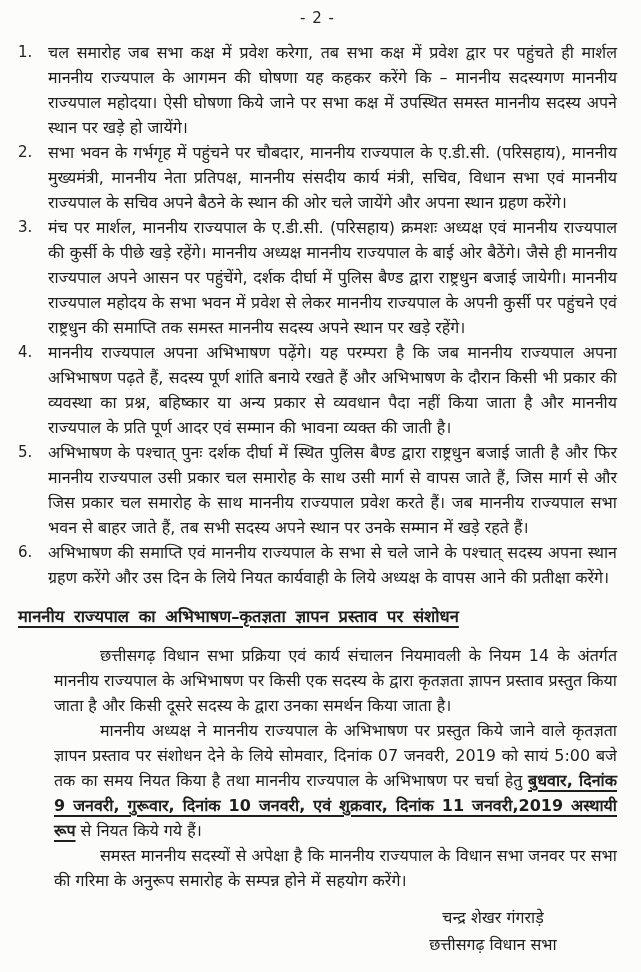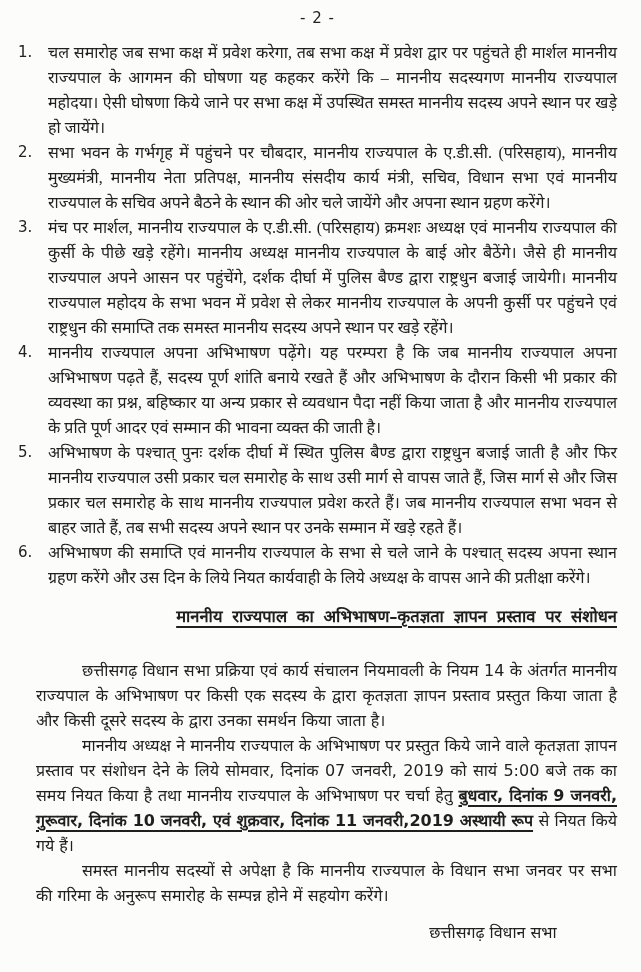"चल समारोह जब सभा कक्ष" .item-text { font-family: Liberation Serif, serif -> none }
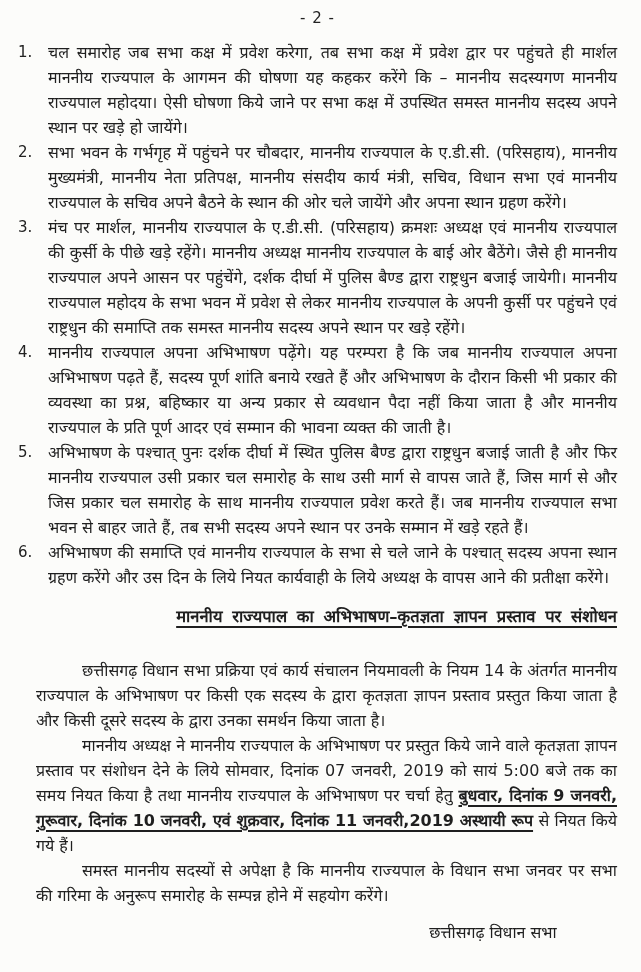"माननीय राज्यपाल का अभिभाषण–कृतज्ञता" .section-heading-wrap { margin-bottom: 29px -> 14px; text-align: right -> left }
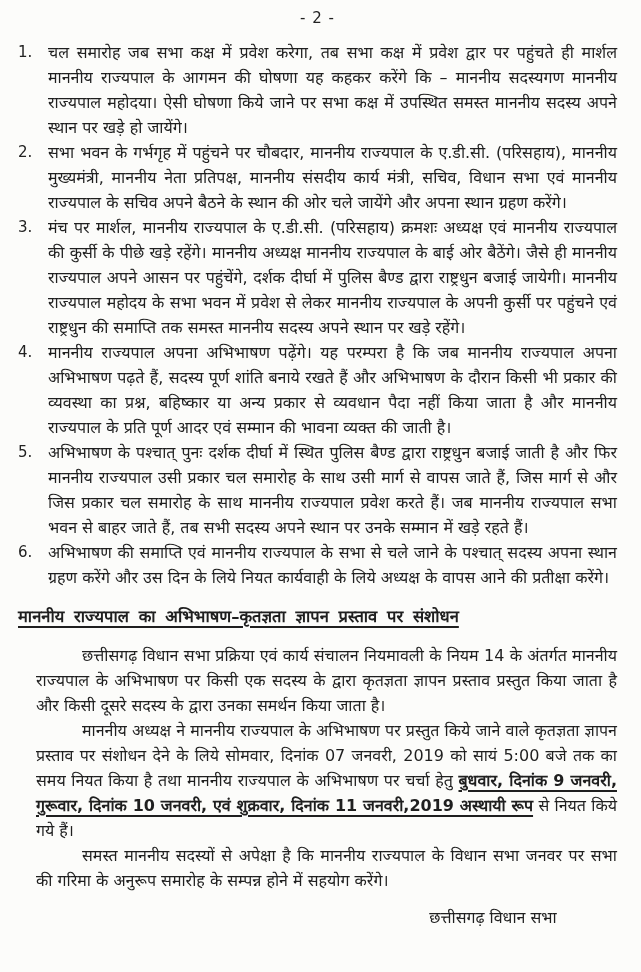"छत्तीसगढ़ विधान सभा प्रक्रिया एवं" .body-para { margin-left: 18px -> 36px }
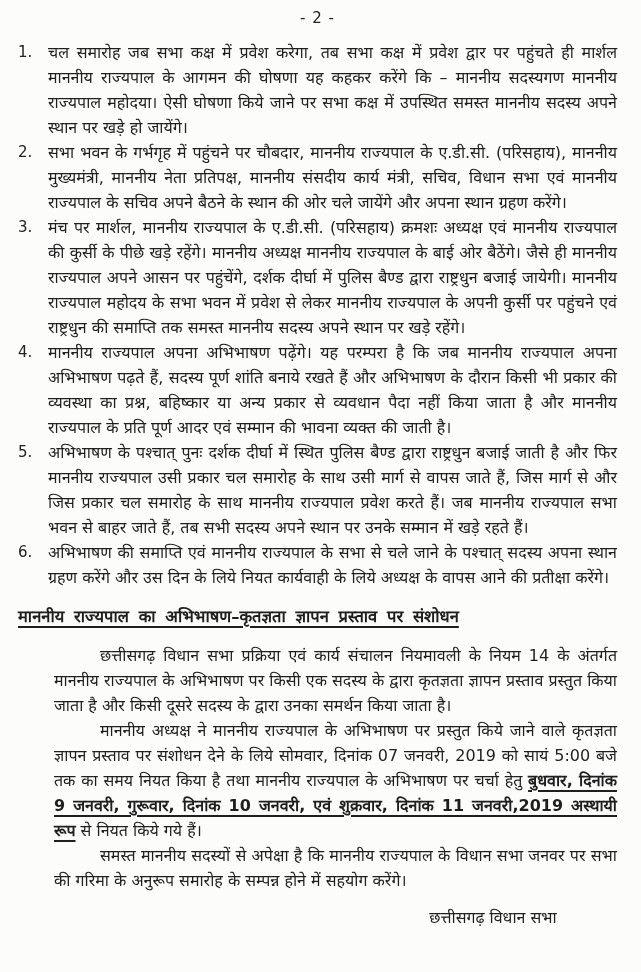"चन्द्र शेखर गंगराड़े" div.sig-line { html: none -> <div>चन्द्र शेखर गंगराड़े</div> }
